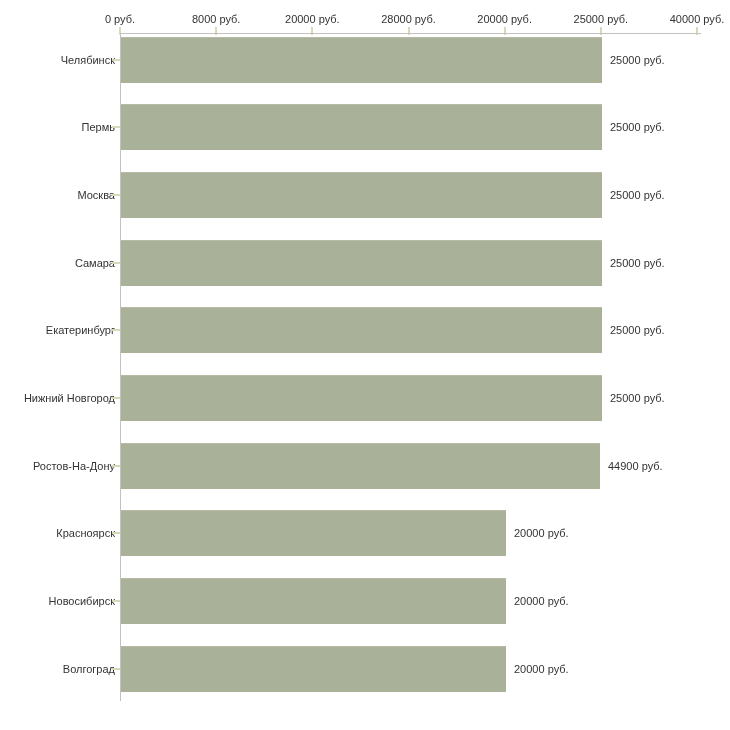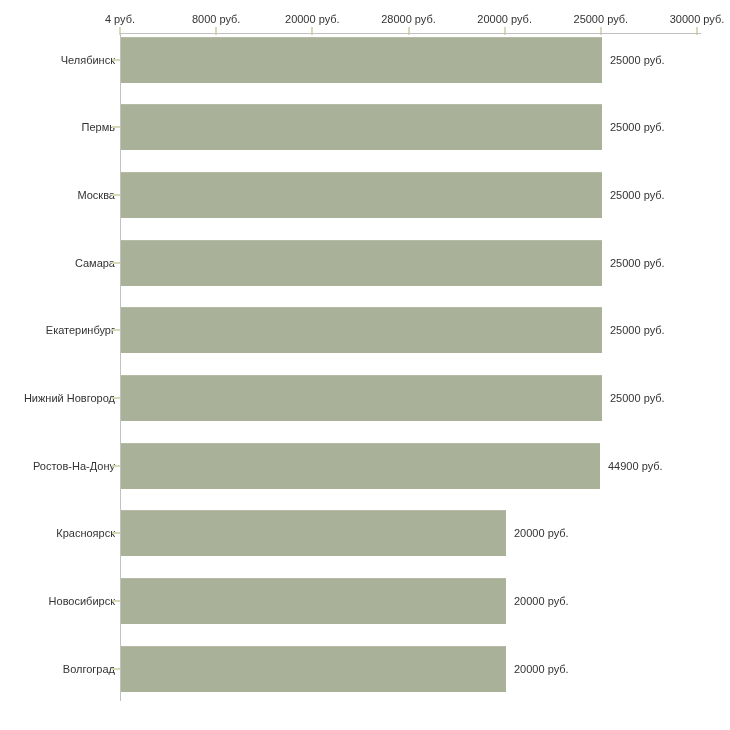"4 руб." div.xtick-label { text: 4 -> 0 }
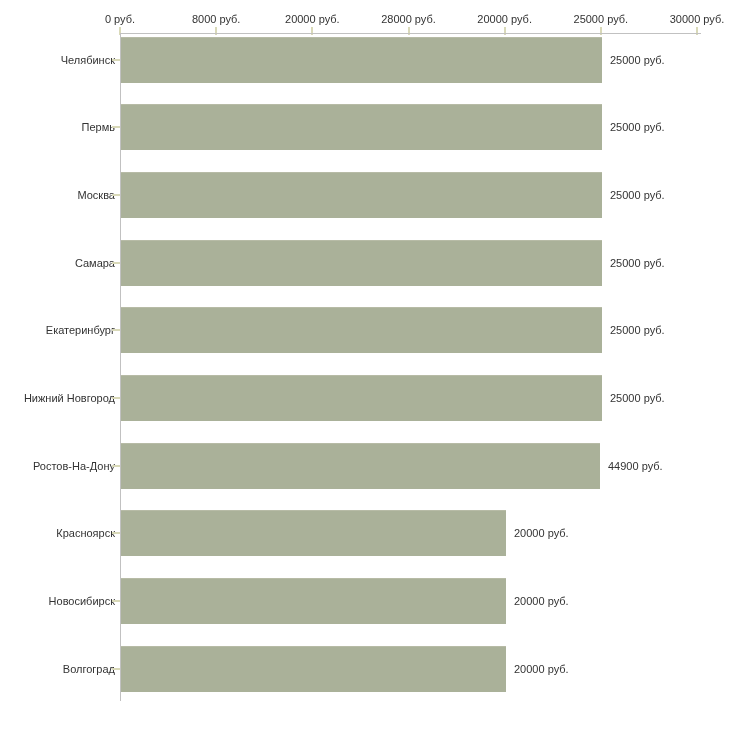"30000 руб." div.xtick-label { text: 30000 -> 40000 }
